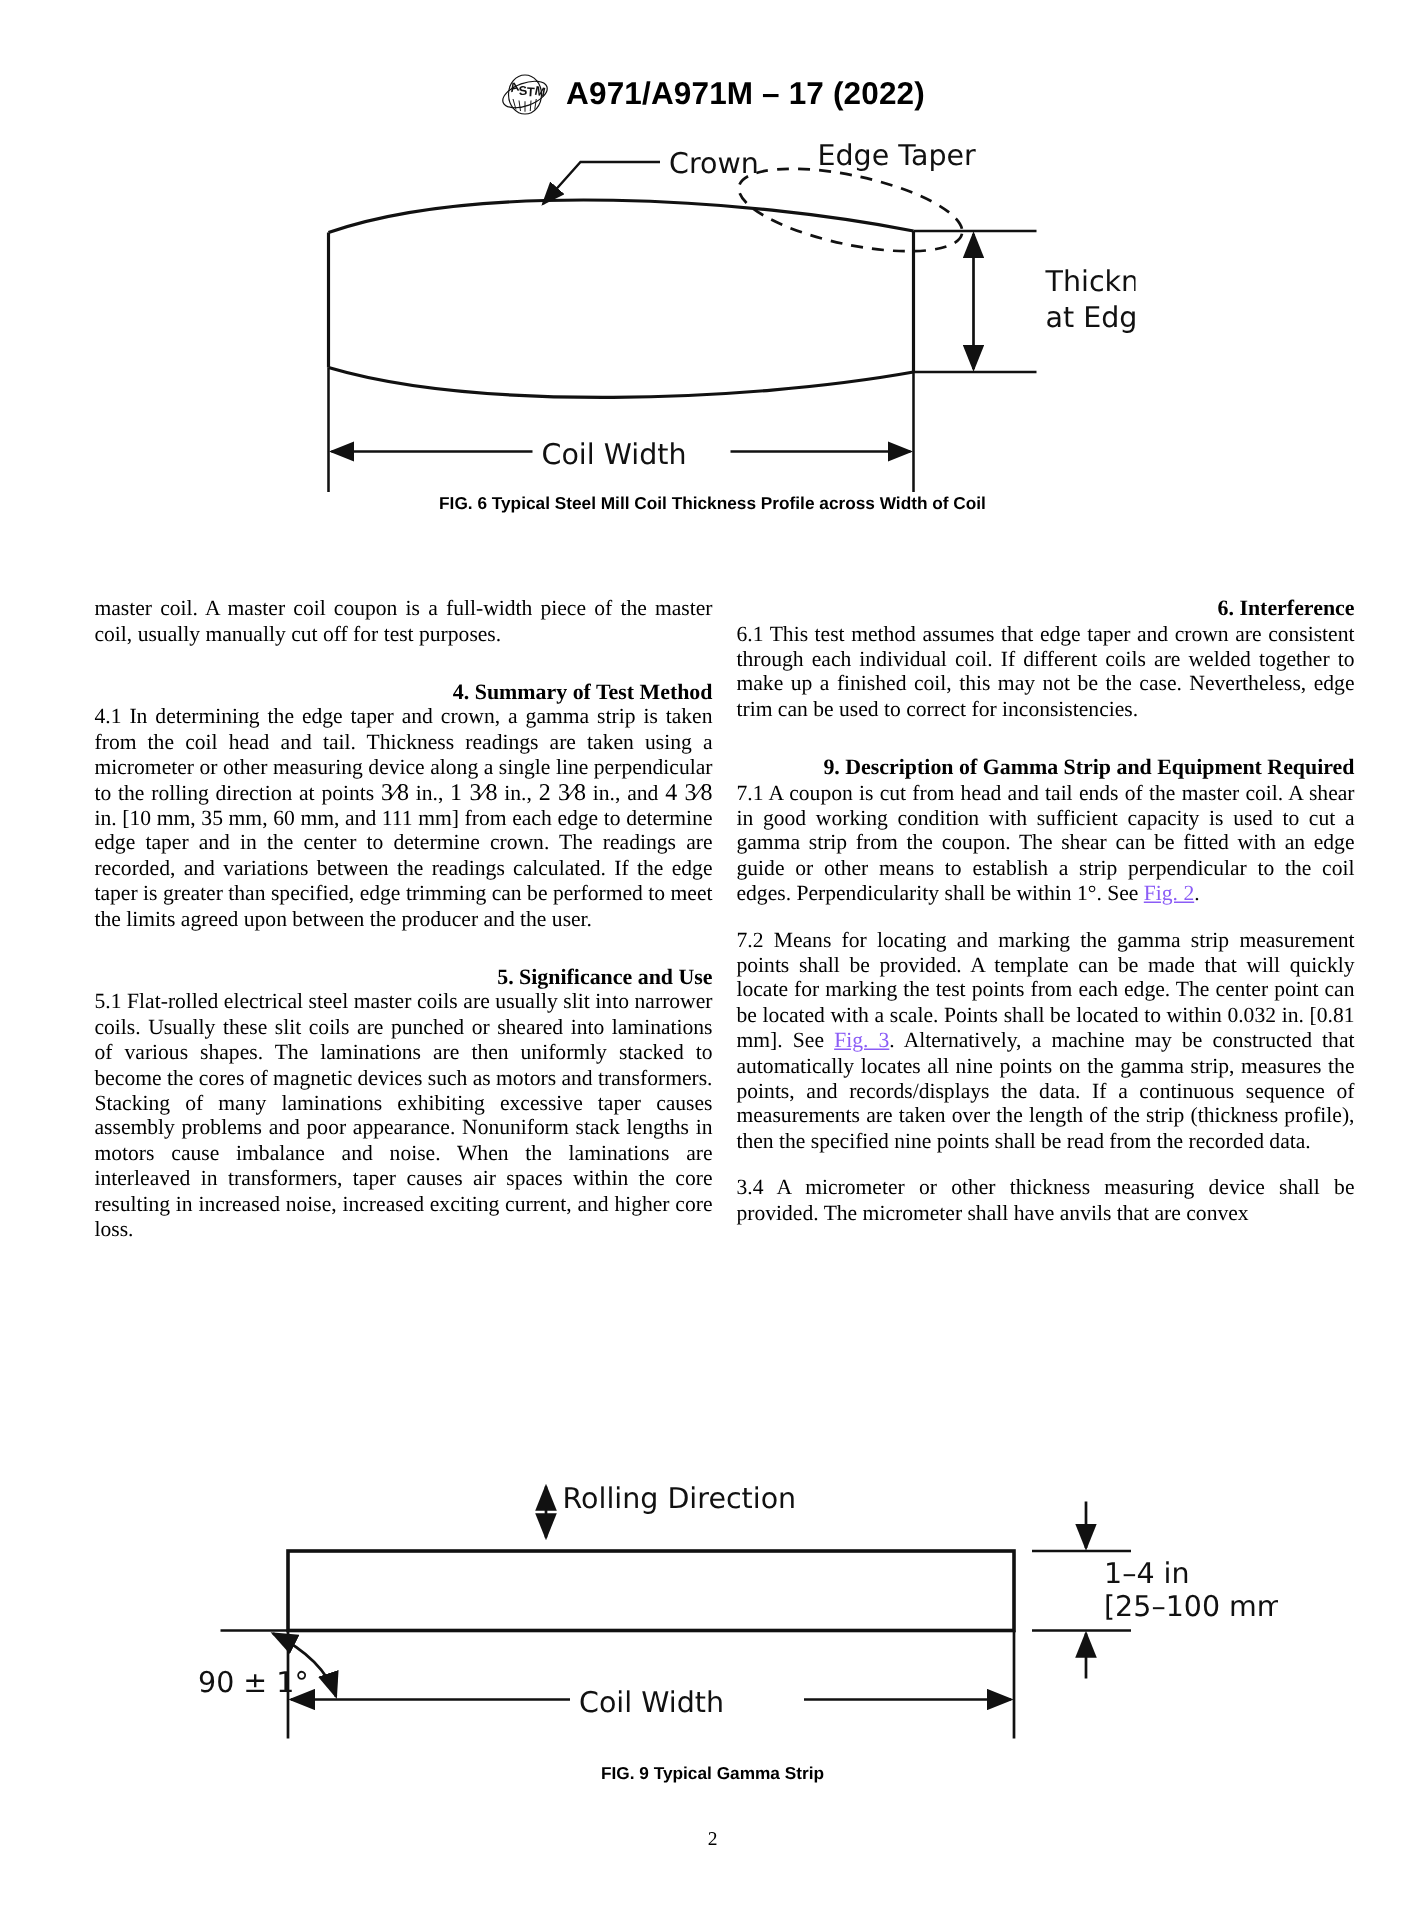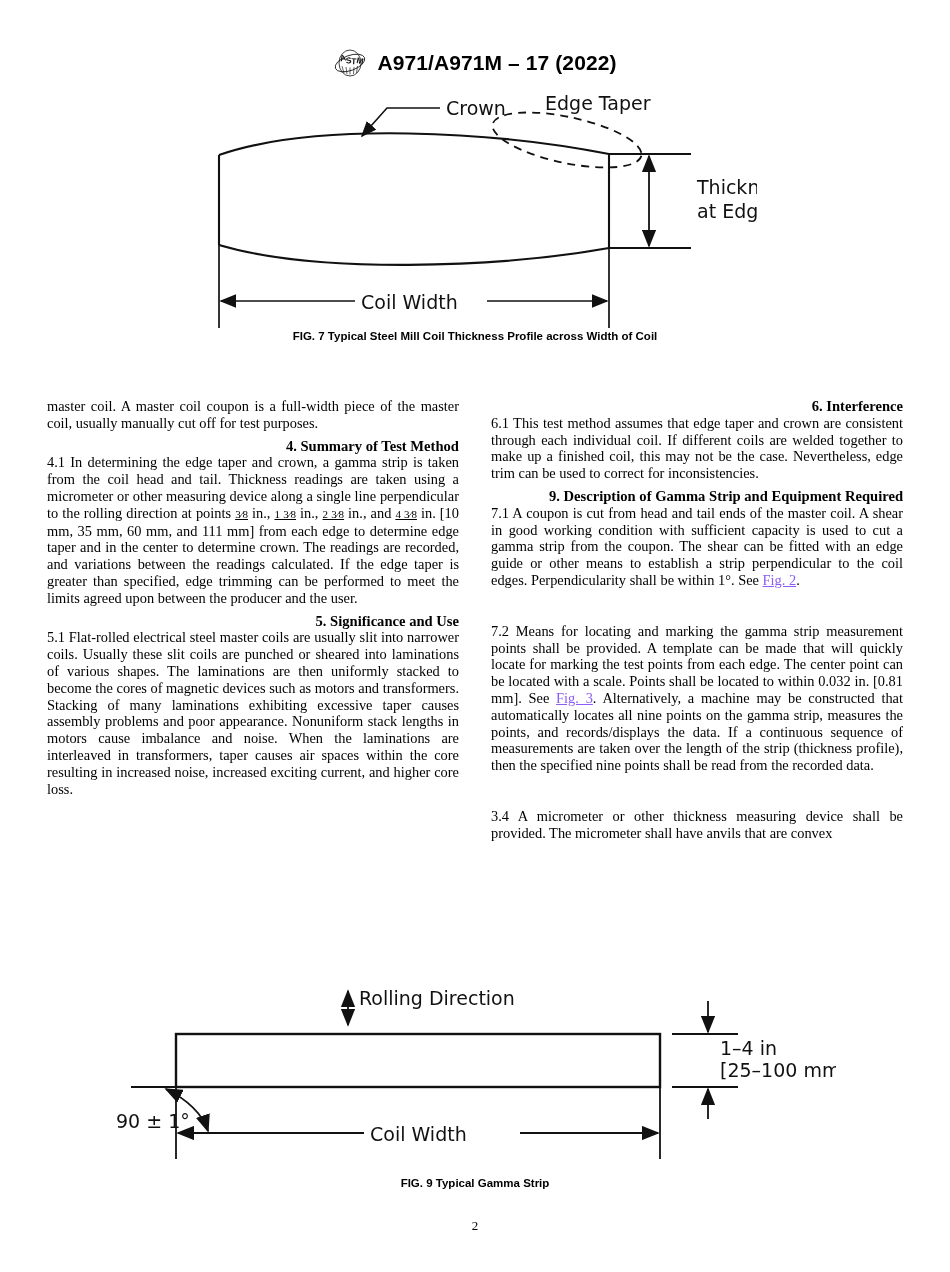"FIG. 7 Typical Steel Mill" div.fig-caption { text: 7 -> 6 }
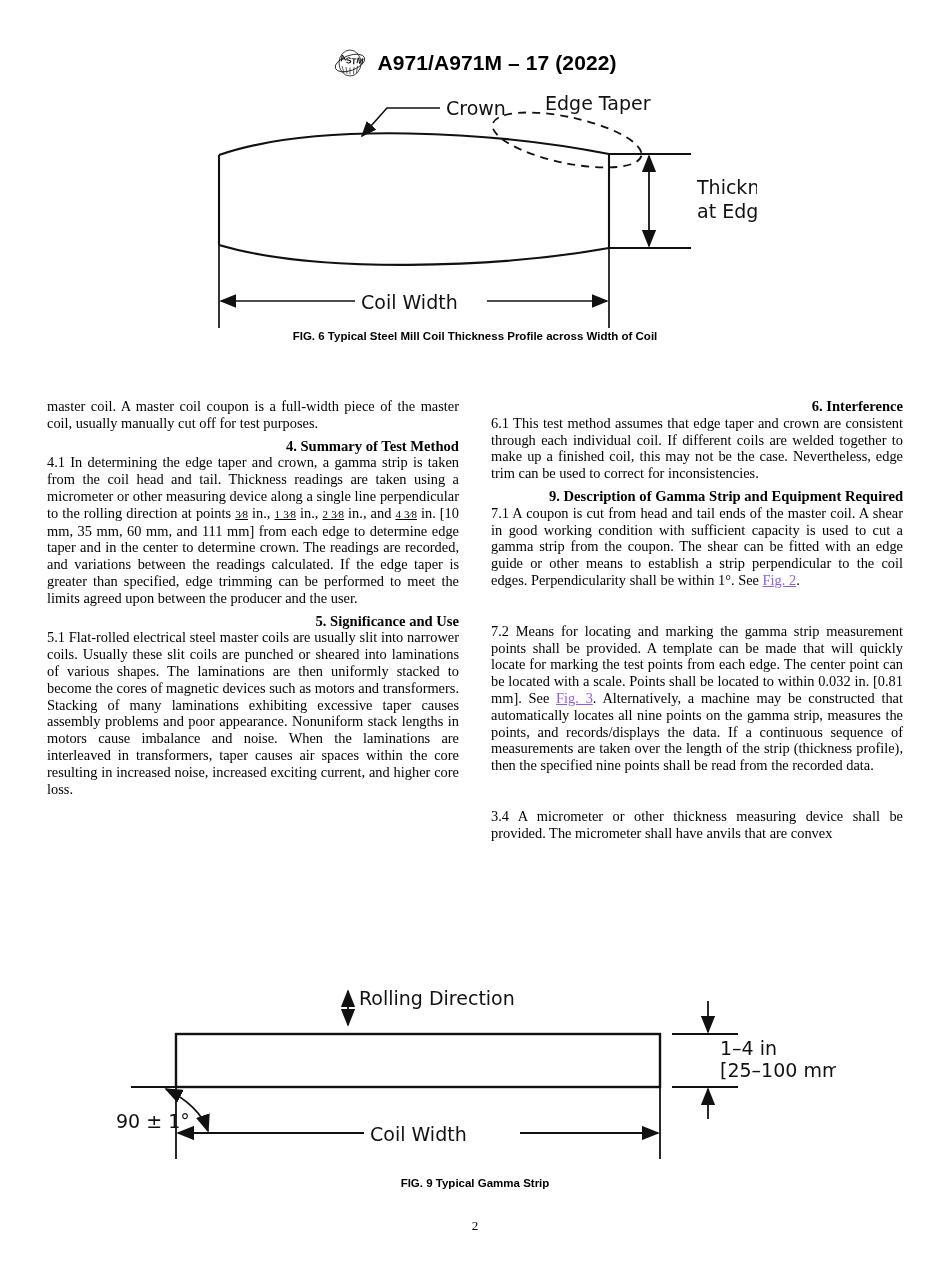"master coil. A master coil" .col-left { left: 0 -> 16px }
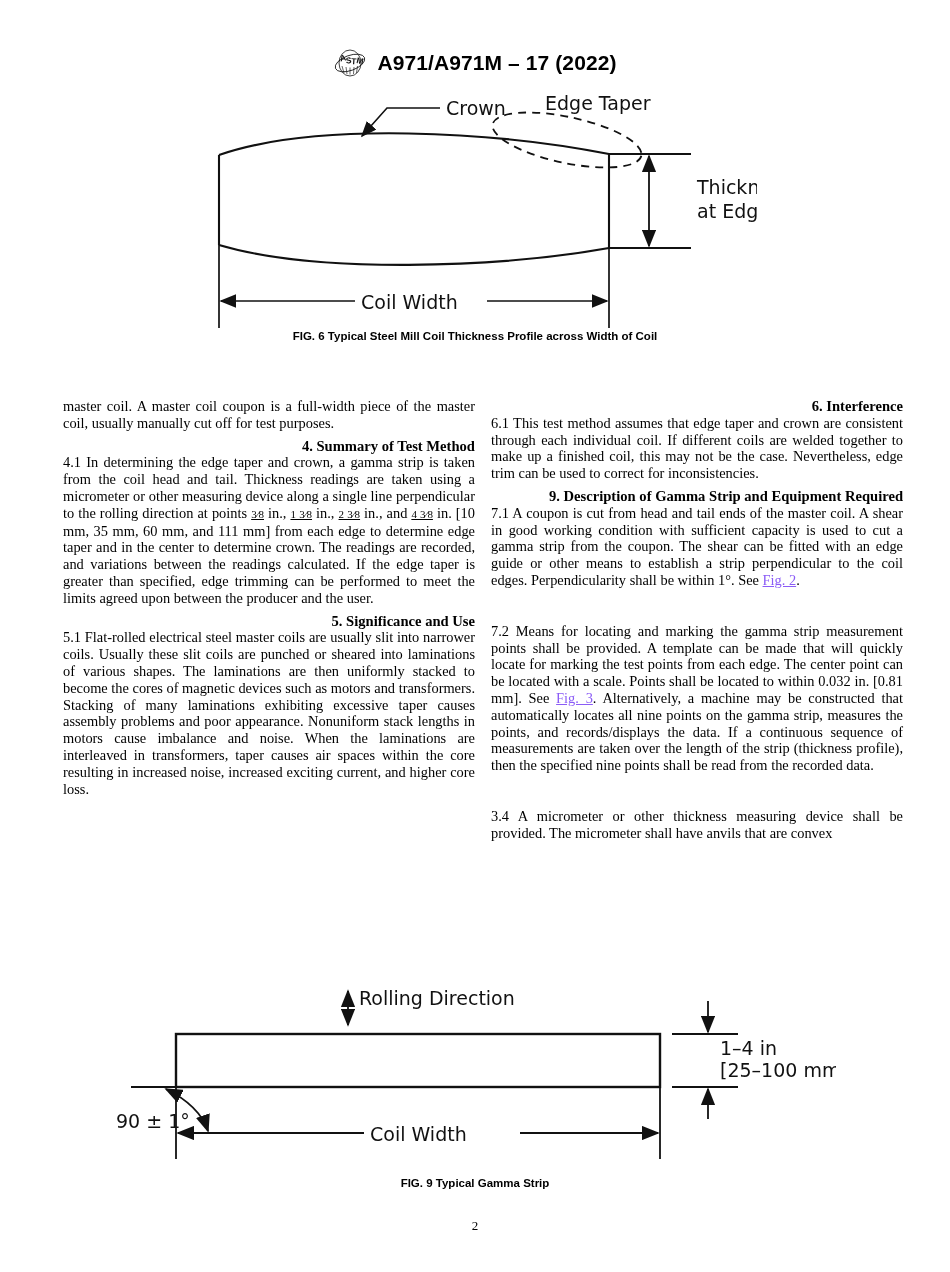"4. Summary of Test Method" h3.section.gap-before { margin-top: 6px -> 22px }
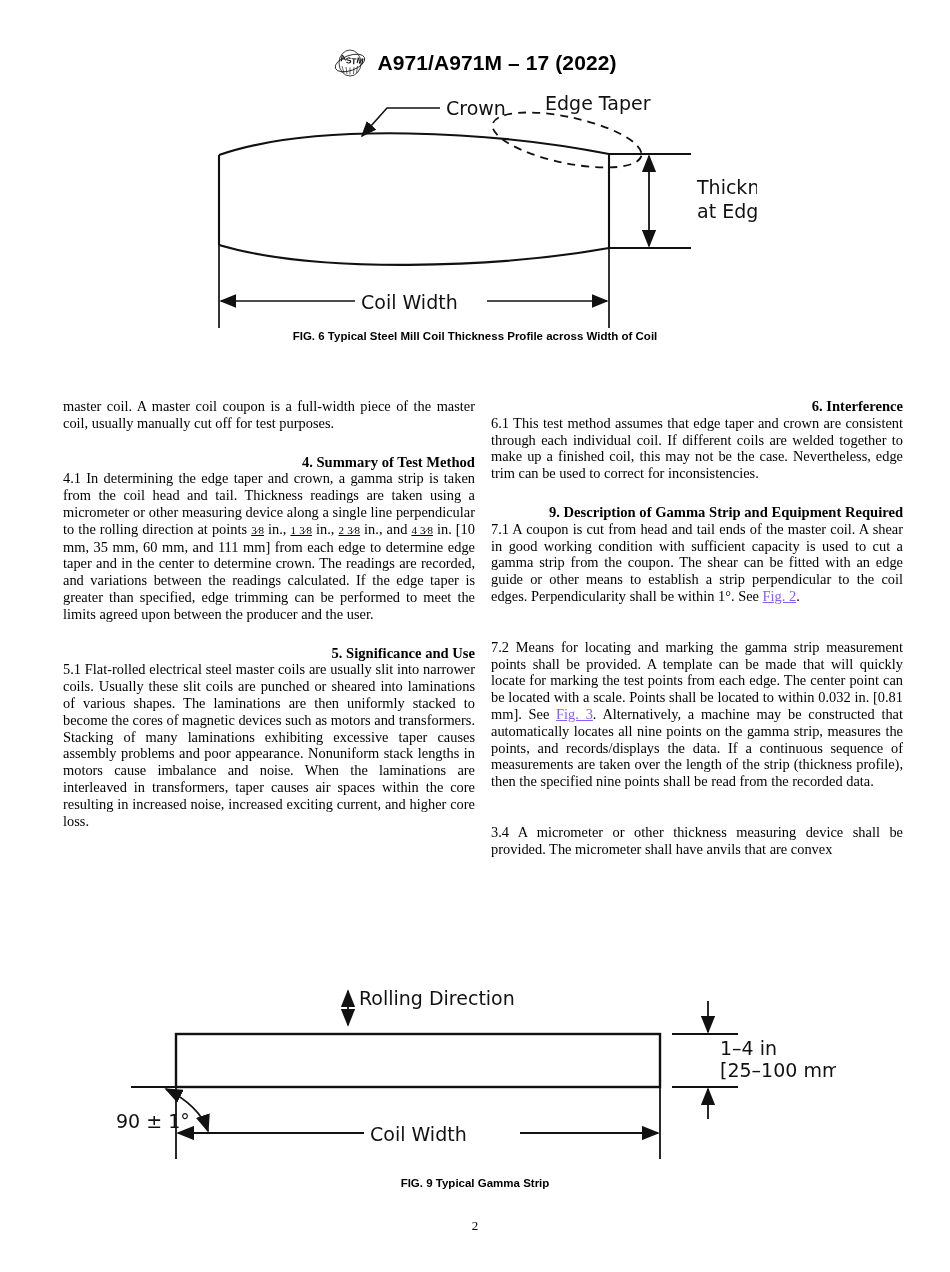"3⁄8" .frac { font-size: 11px -> 16px; text-decoration: underline -> none }
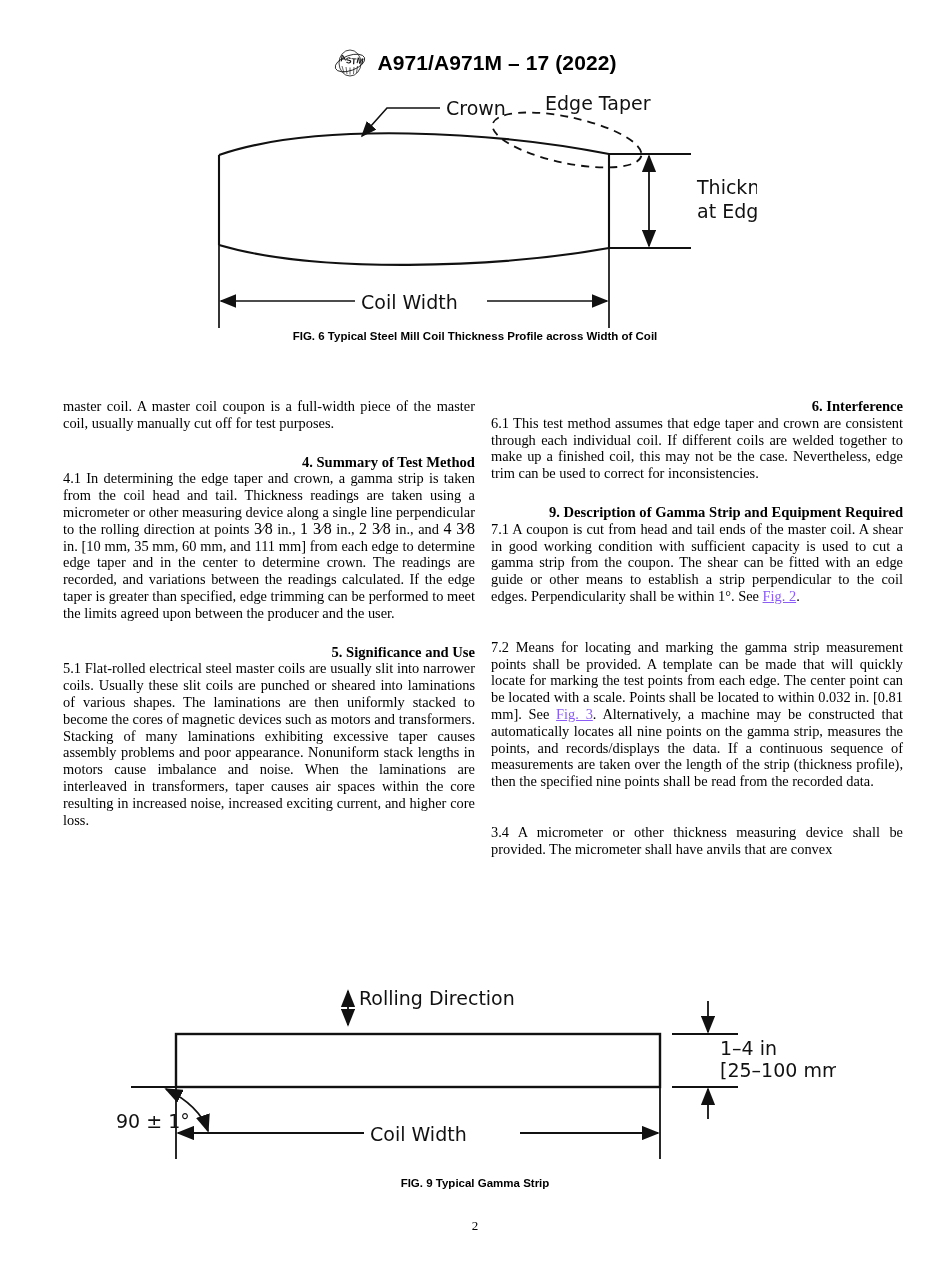"7.2 Means for locating and" p.gap-before { margin-top: 34px -> 14px }
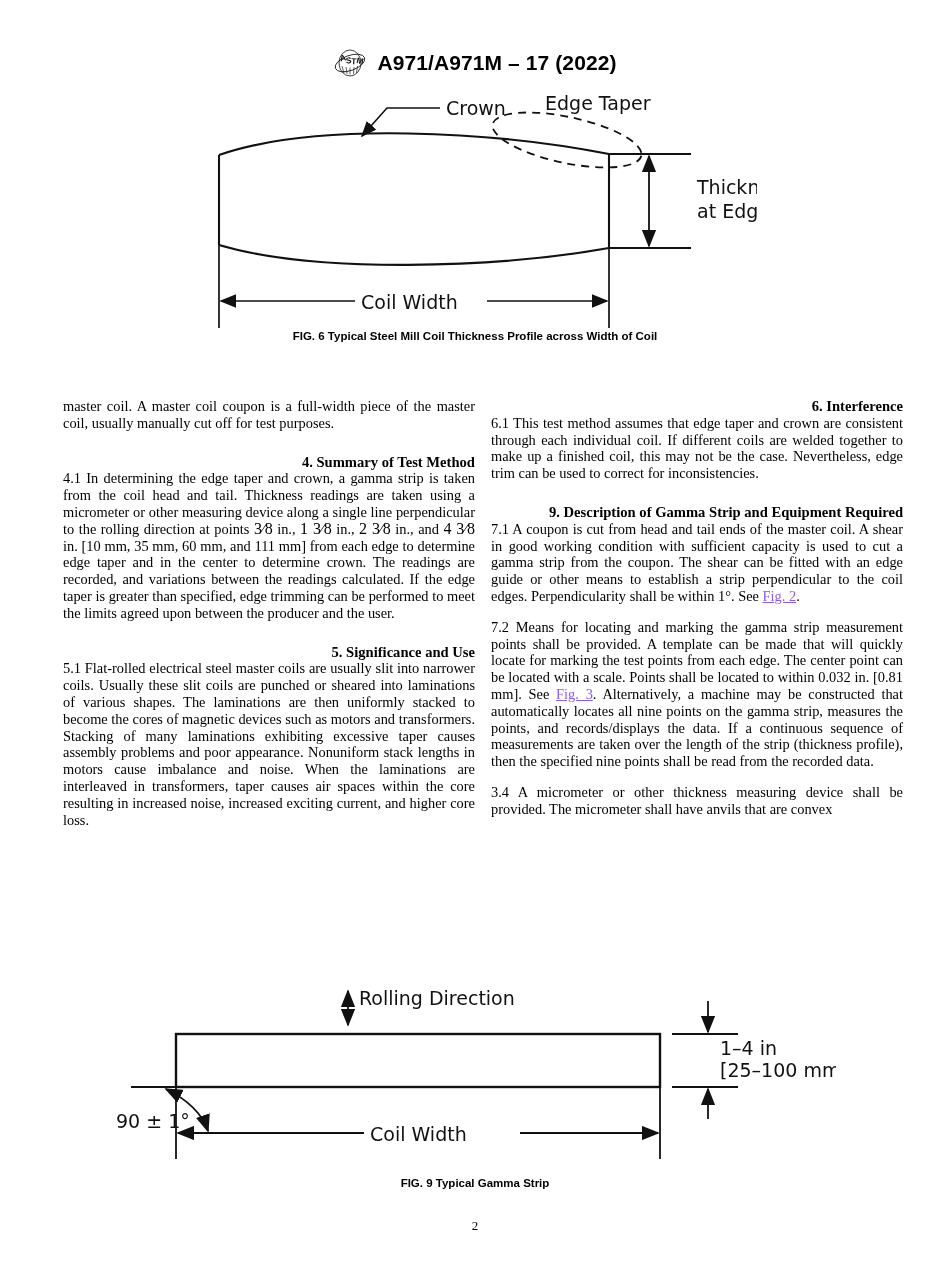"Rolling Direction" .figure-2 { left: 116px -> 132px }
